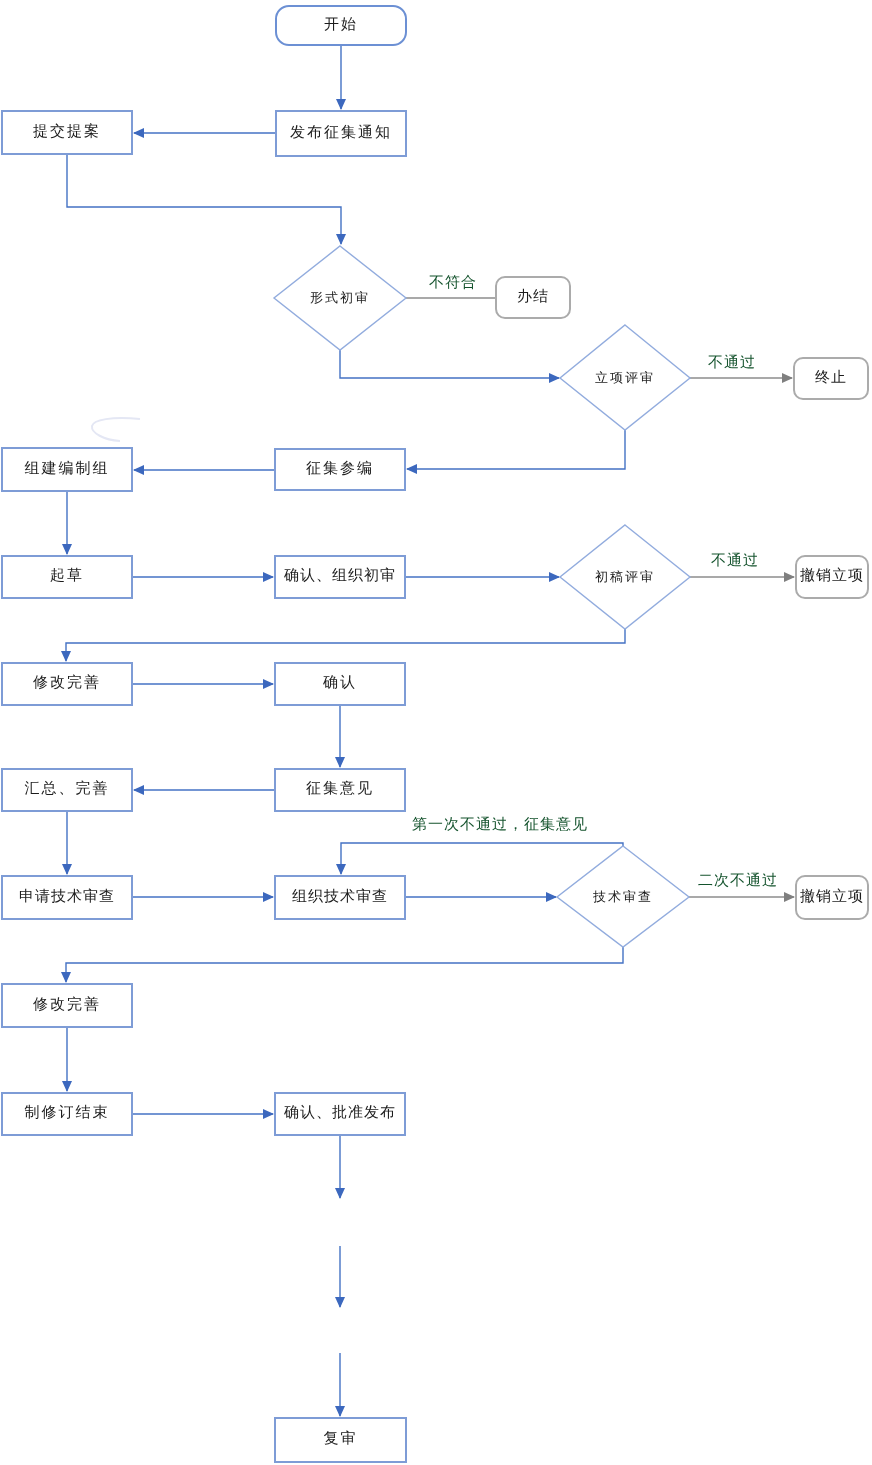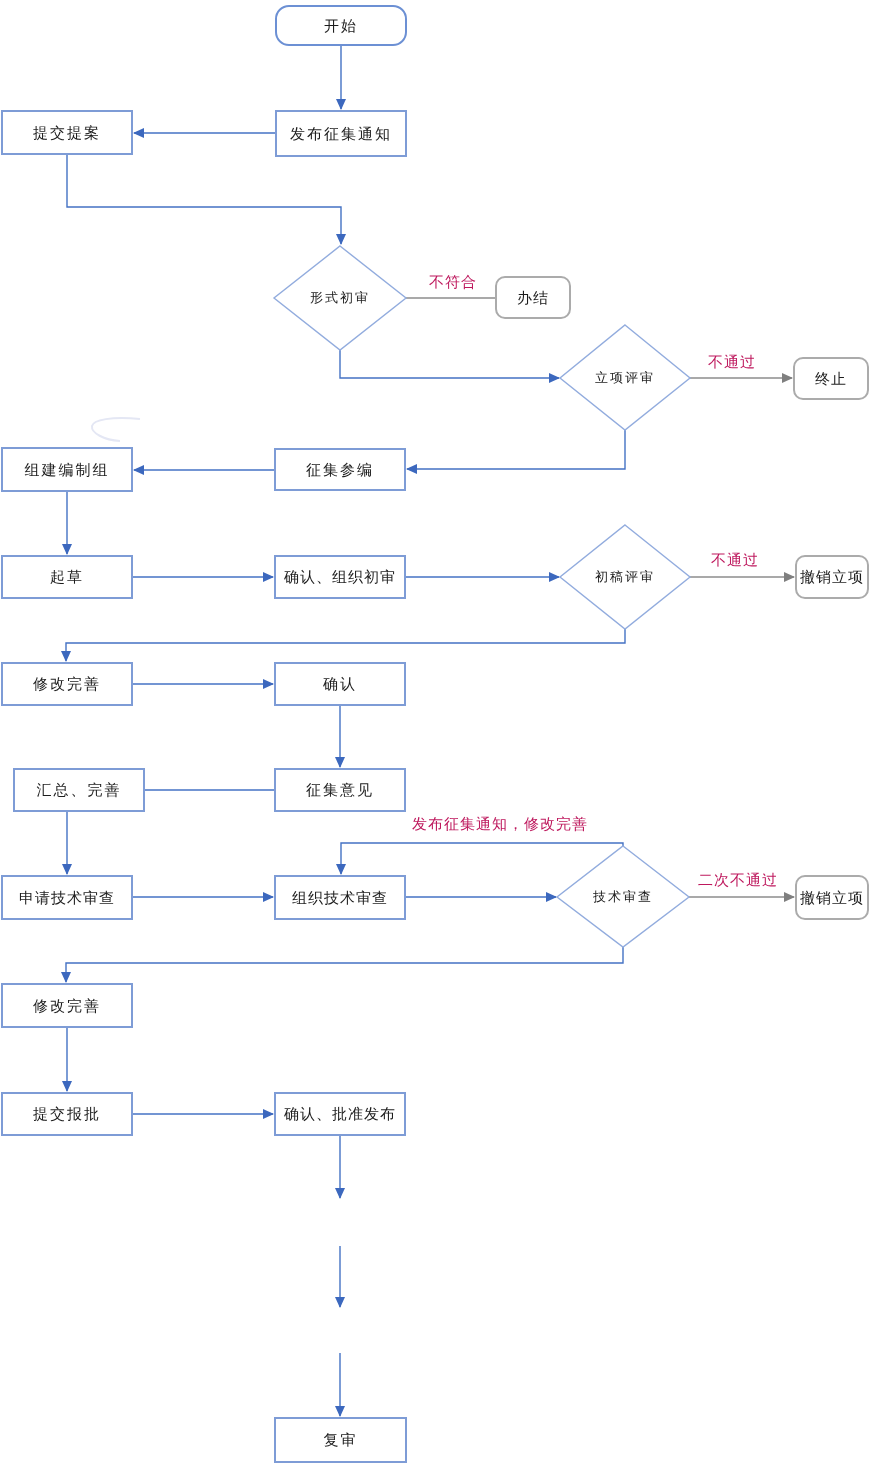"开始" #canvas { font-family: Liberation Sans, sans-serif -> Liberation Mono, monospace }
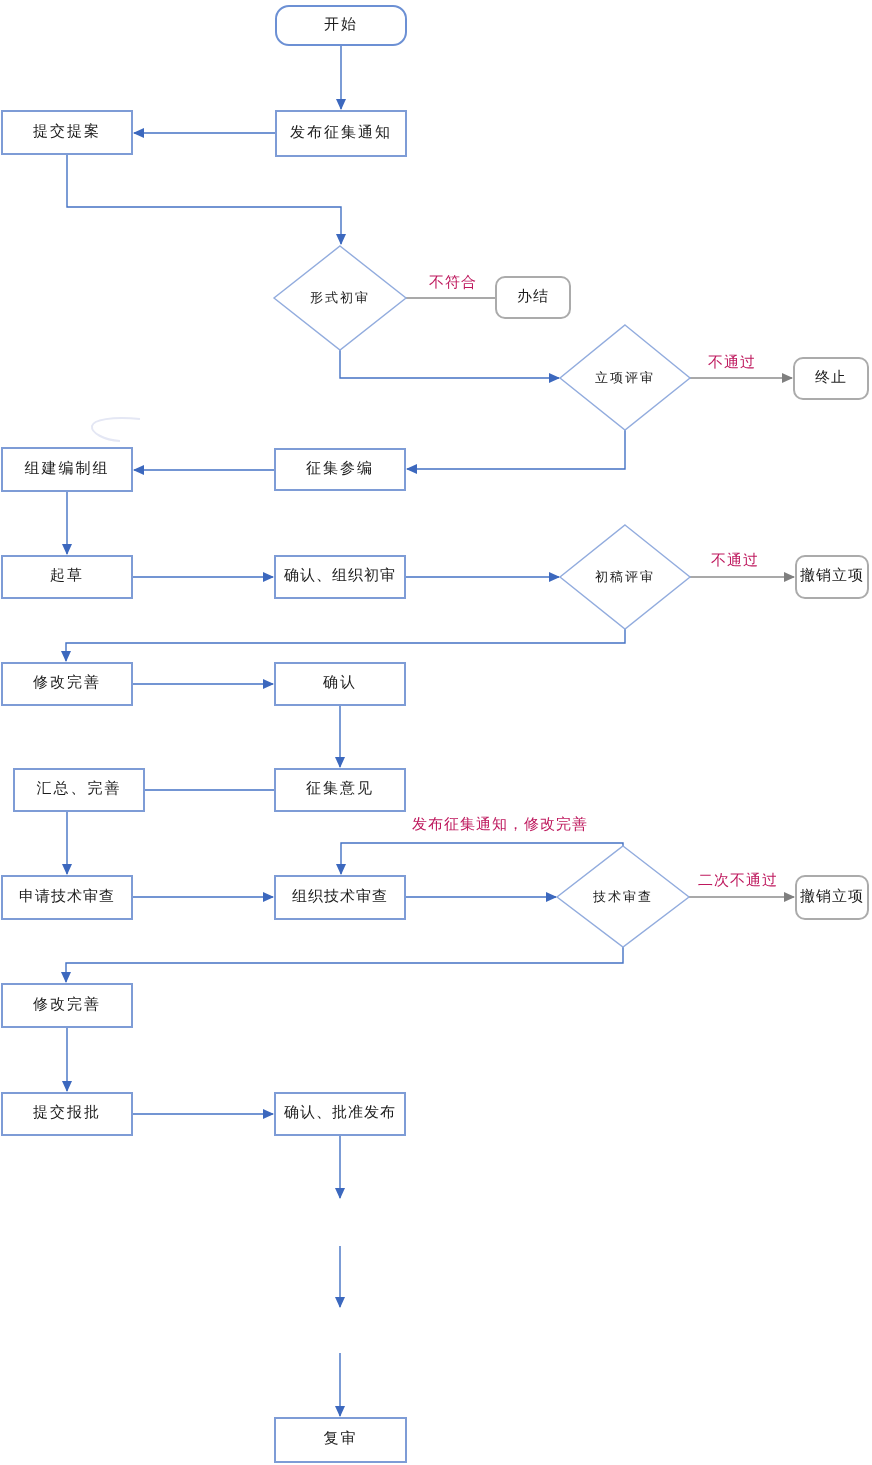"不符合" .edge-label { color: #be185d -> #14532d }
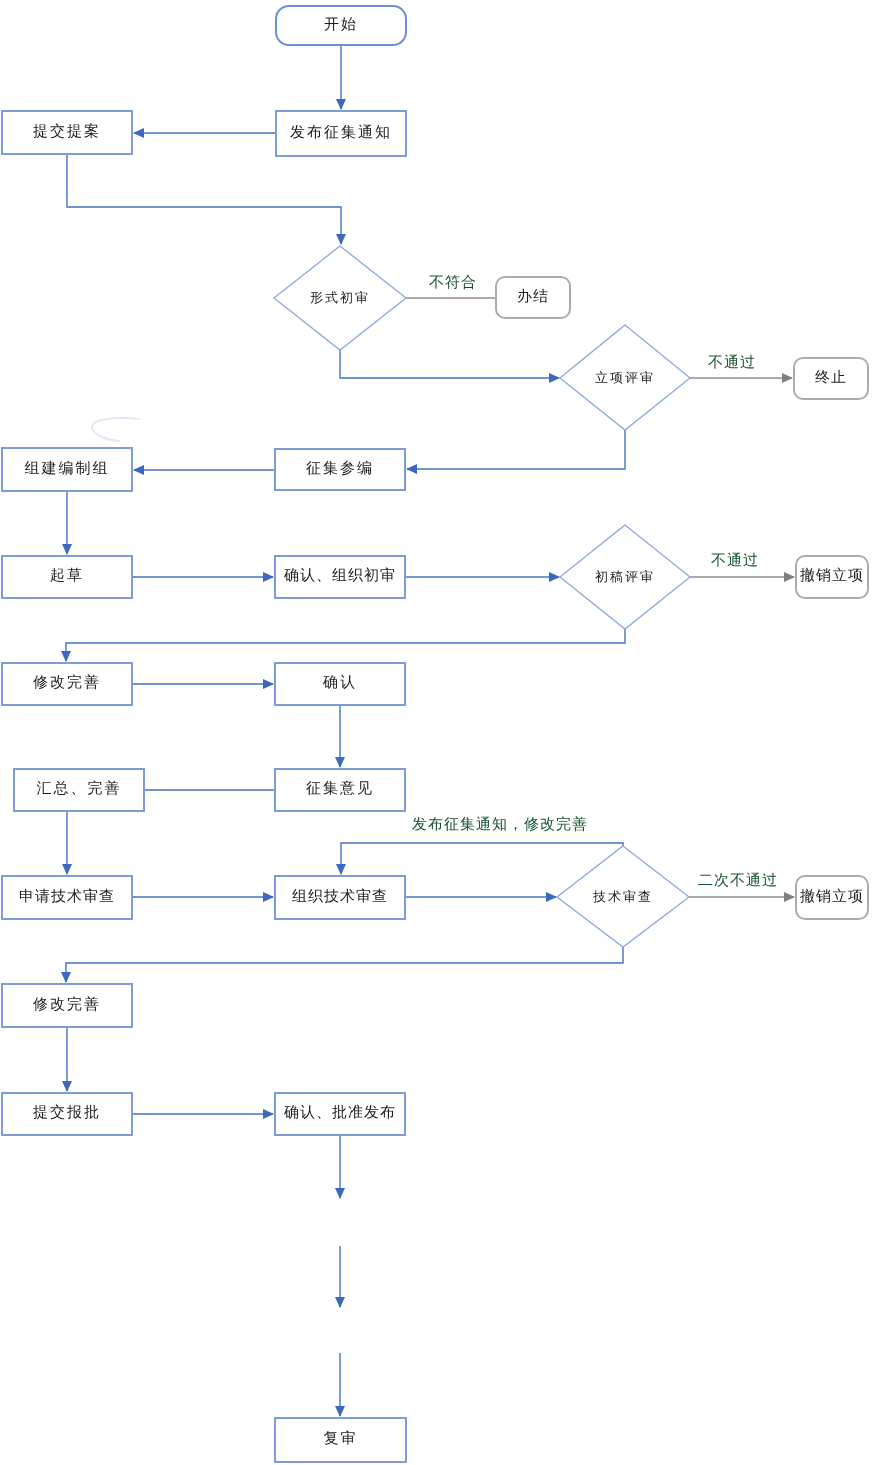"汇总、完善" div.node { left: 13px -> 1px }
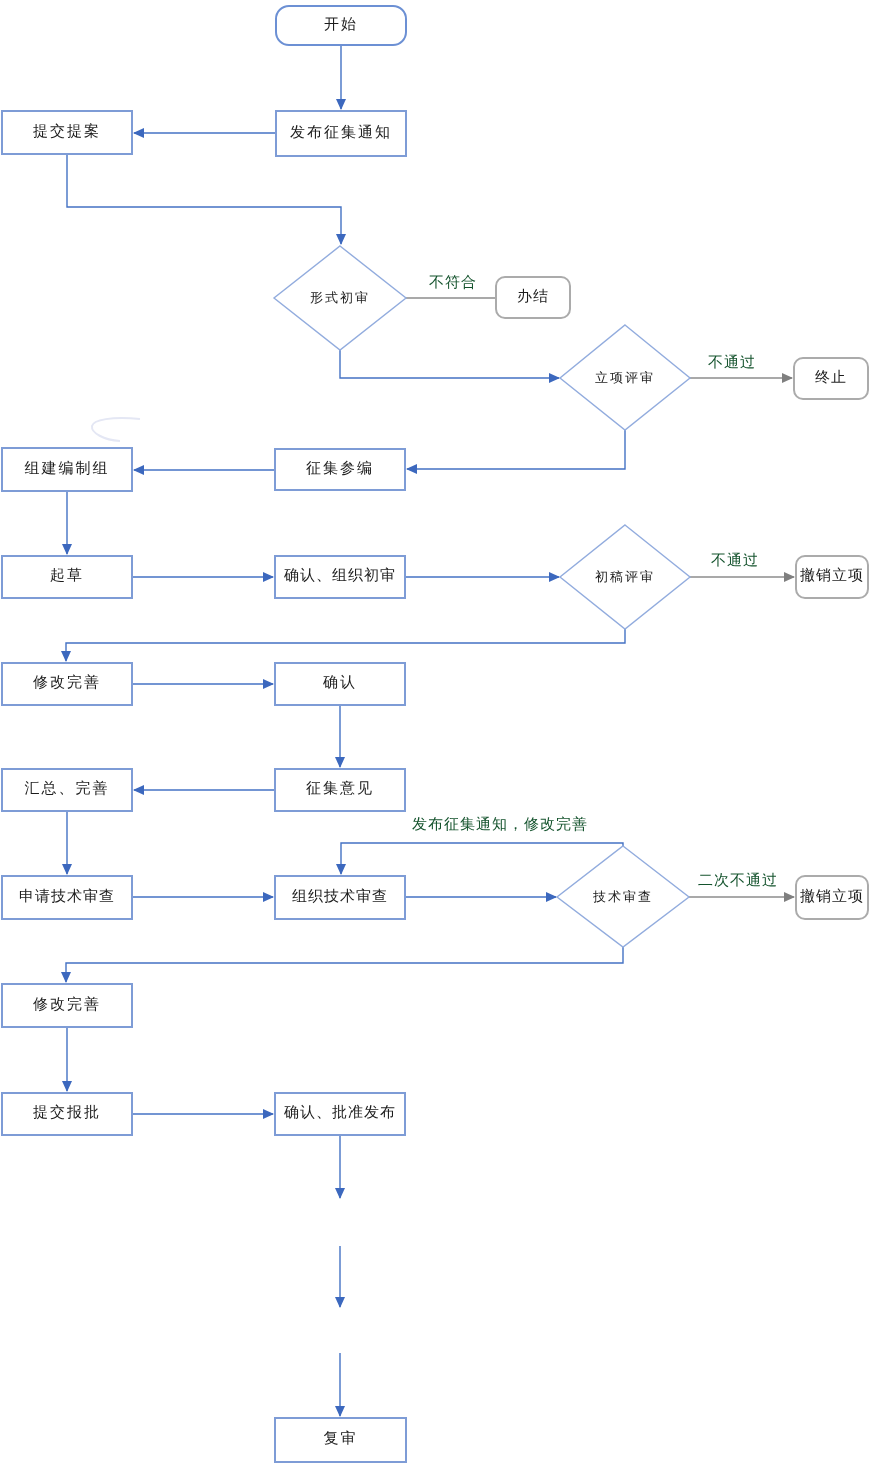"发布征集通知，修改完善" div.edge-label { text: 发布征集通知，修改完善 -> 第一次不通过，征集意见 }
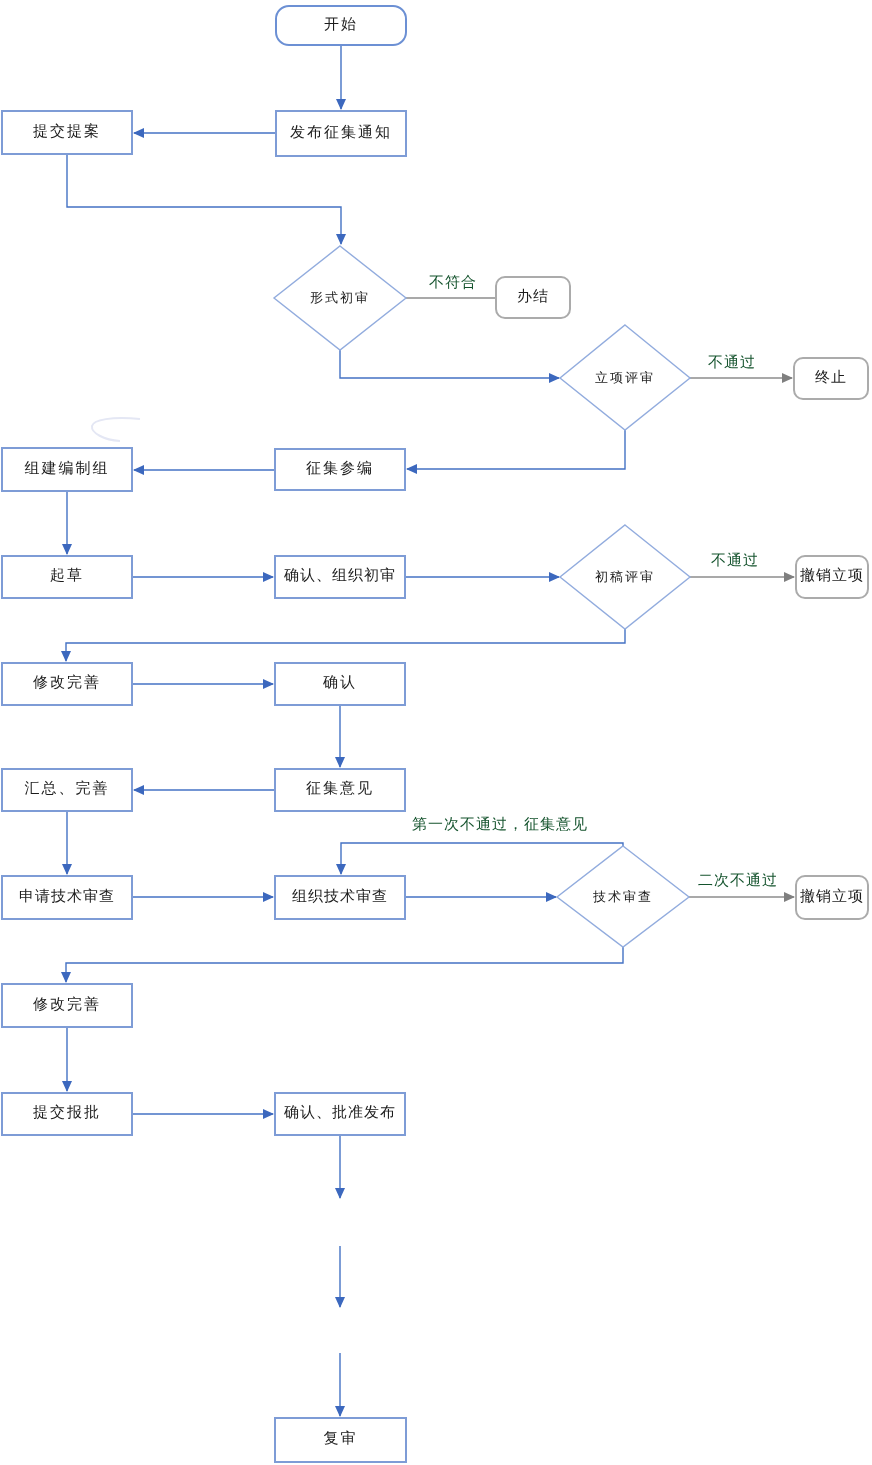"提交报批" div.node { text: 提交报批 -> 制修订结束 }
